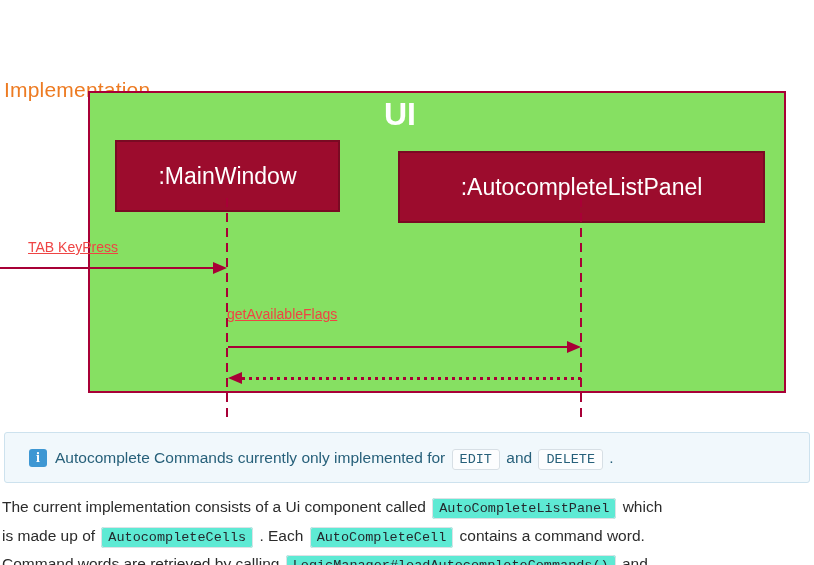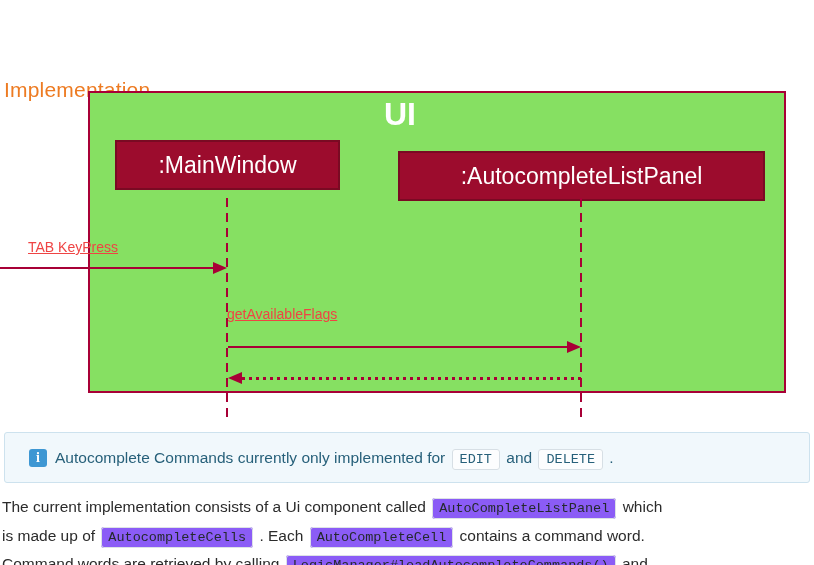":MainWindow" .participant { height: 50px -> 72px }
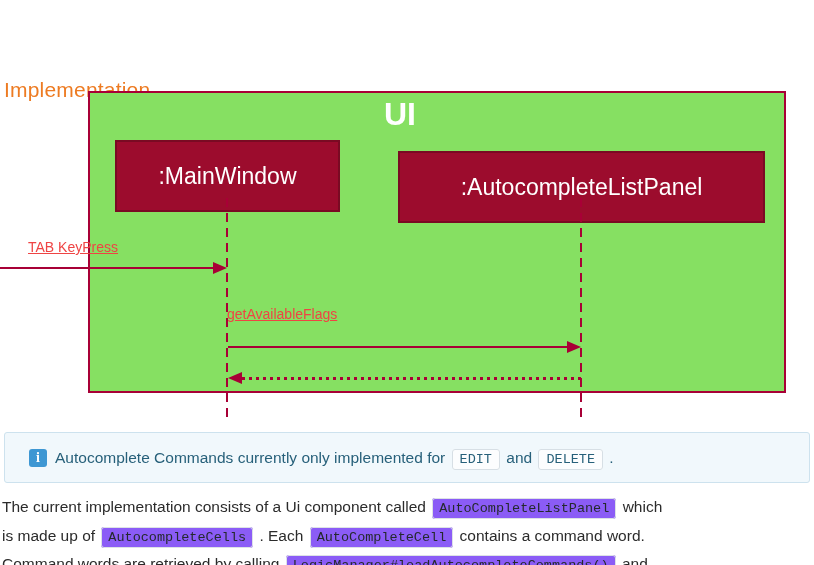"AutoCompleteListPanel" .paragraph .code { background: #8b5cf6 -> #5eead4 }
